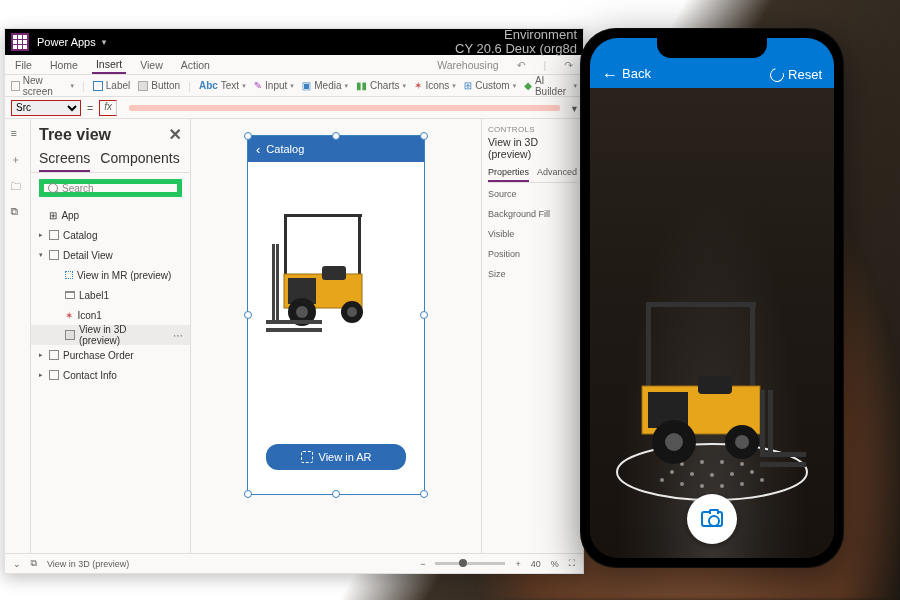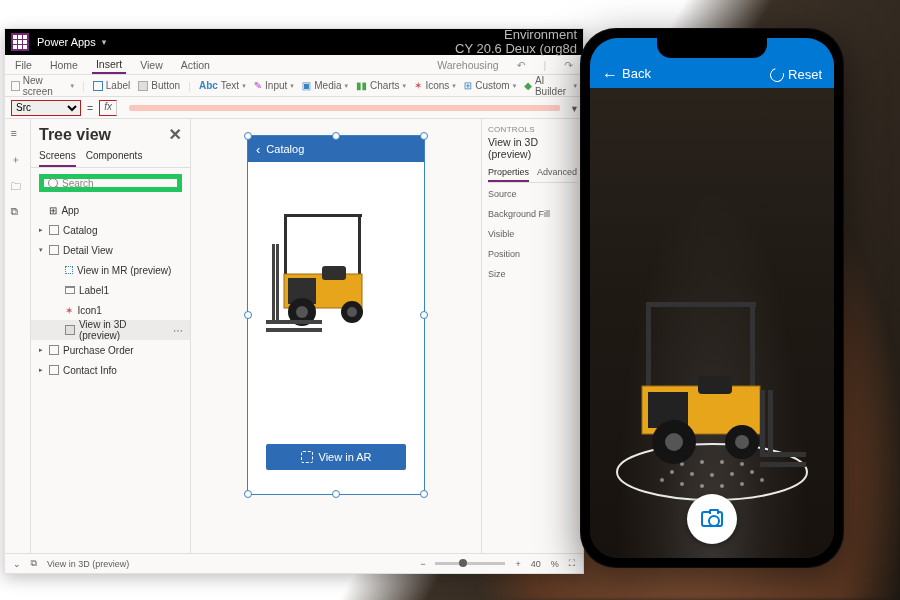"Screens" .treetabs { font-size: 10px -> 14px }
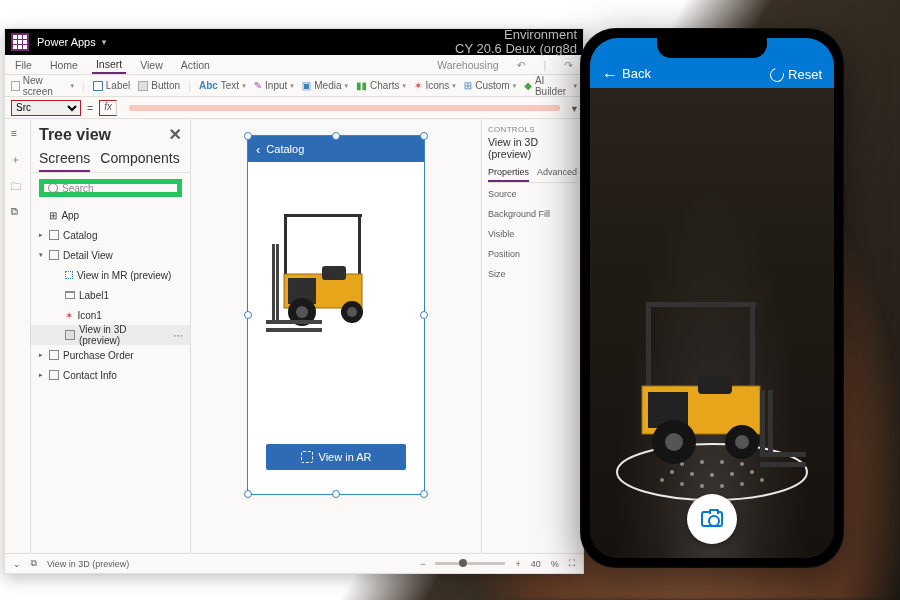"View in AR" .arbtn { border-radius: 2px -> 12px }
